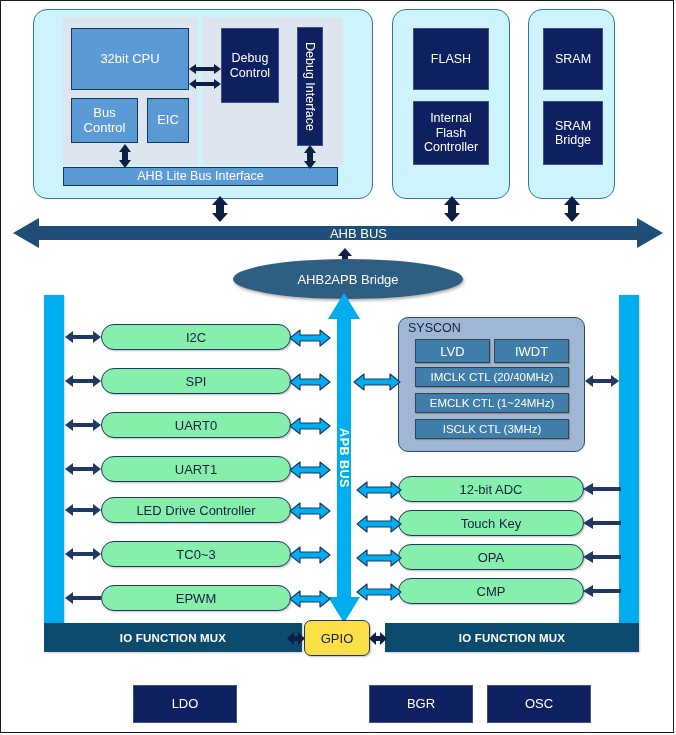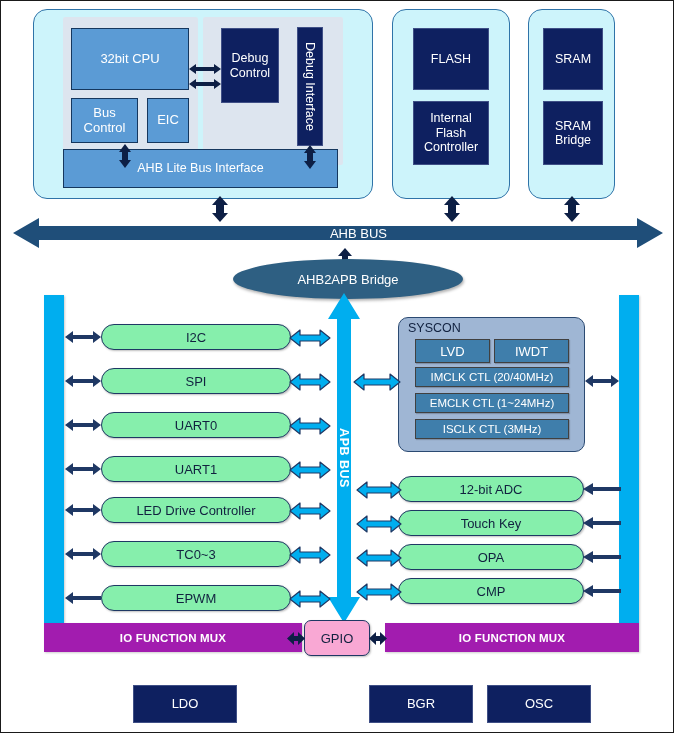"AHB Lite Bus Interface" div.abs { height: 39px -> 19px; top: 148px -> 166px }
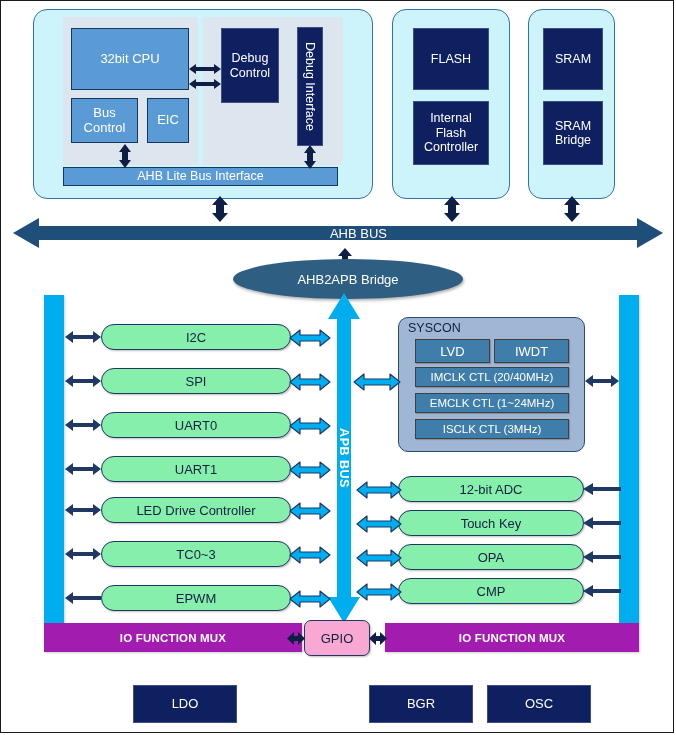"IO FUNCTION MUX" .mux { background: #a21caf -> #0c4a6e }
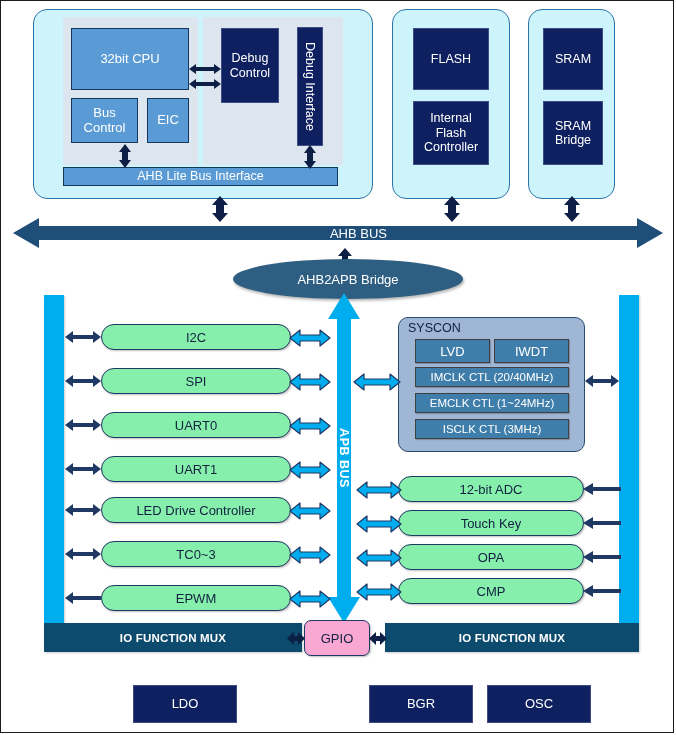"GPIO" div.abs { background: #f9a8d4 -> #fde047 }
